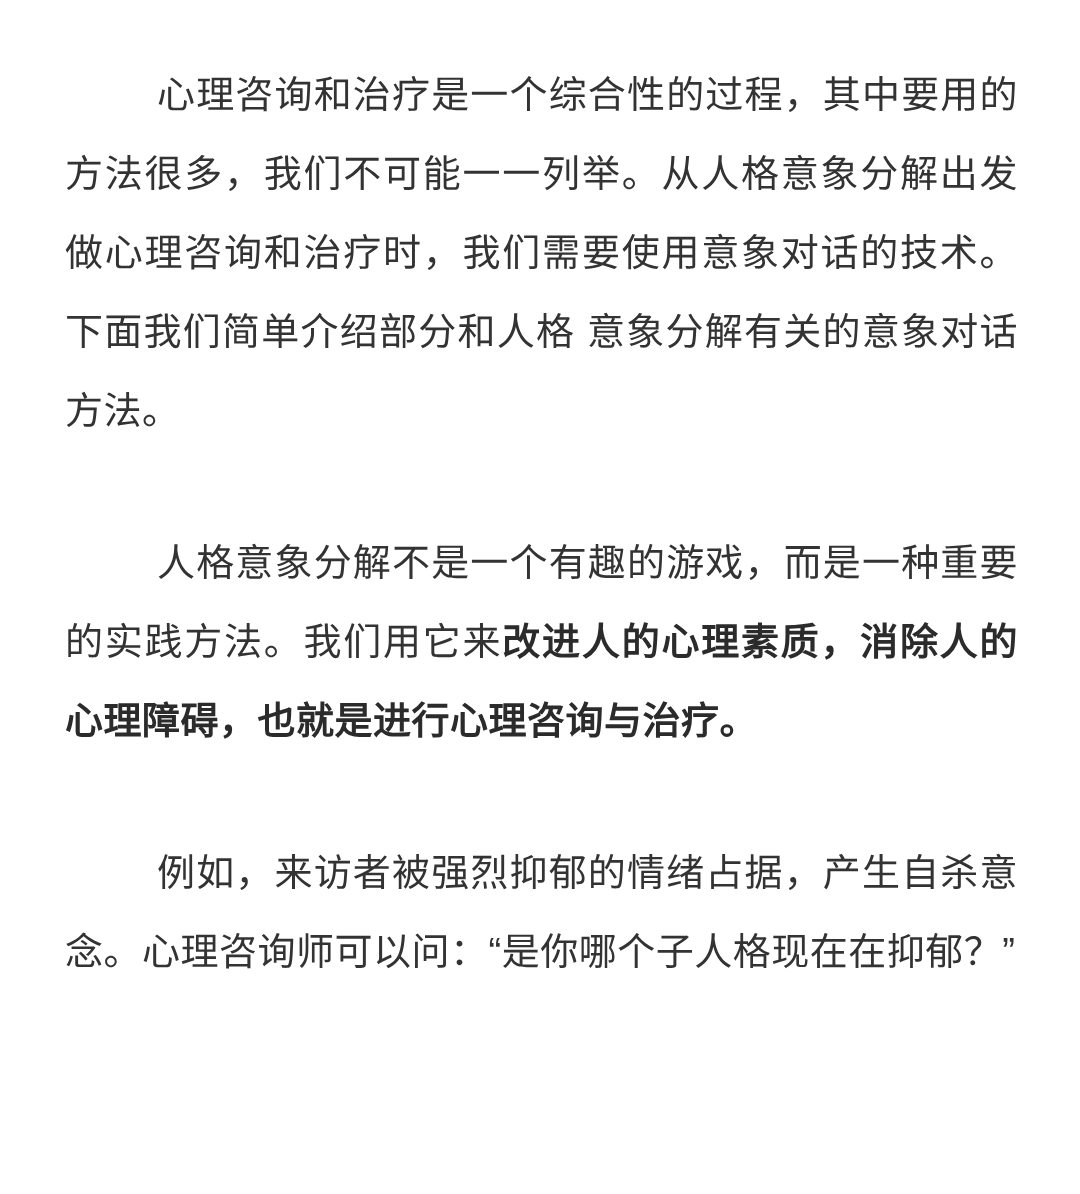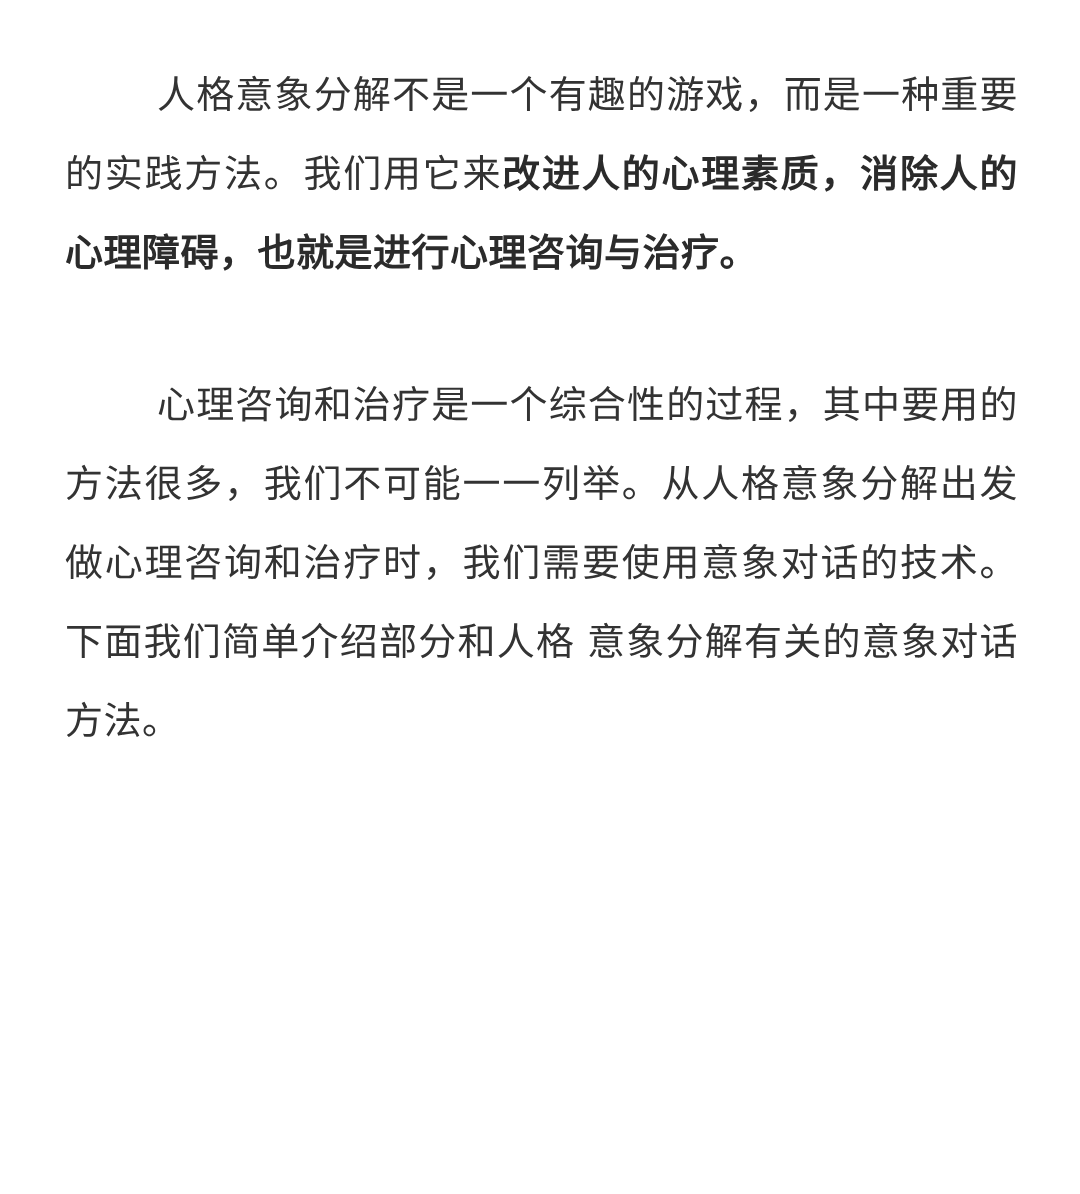"人格意象分解不是一个有趣的游戏，而是一种重要的实践方法。我们用它来改进人的心理素" p.para { order: before "心理咨询和治疗是一个综合性的过程，其中要用的方法很多，我们不可能一一列举。从人格" -> after "心理咨询和治疗是一个综合性的过程，其中要用的方法很多，我们不可能一一列举。从人格" }
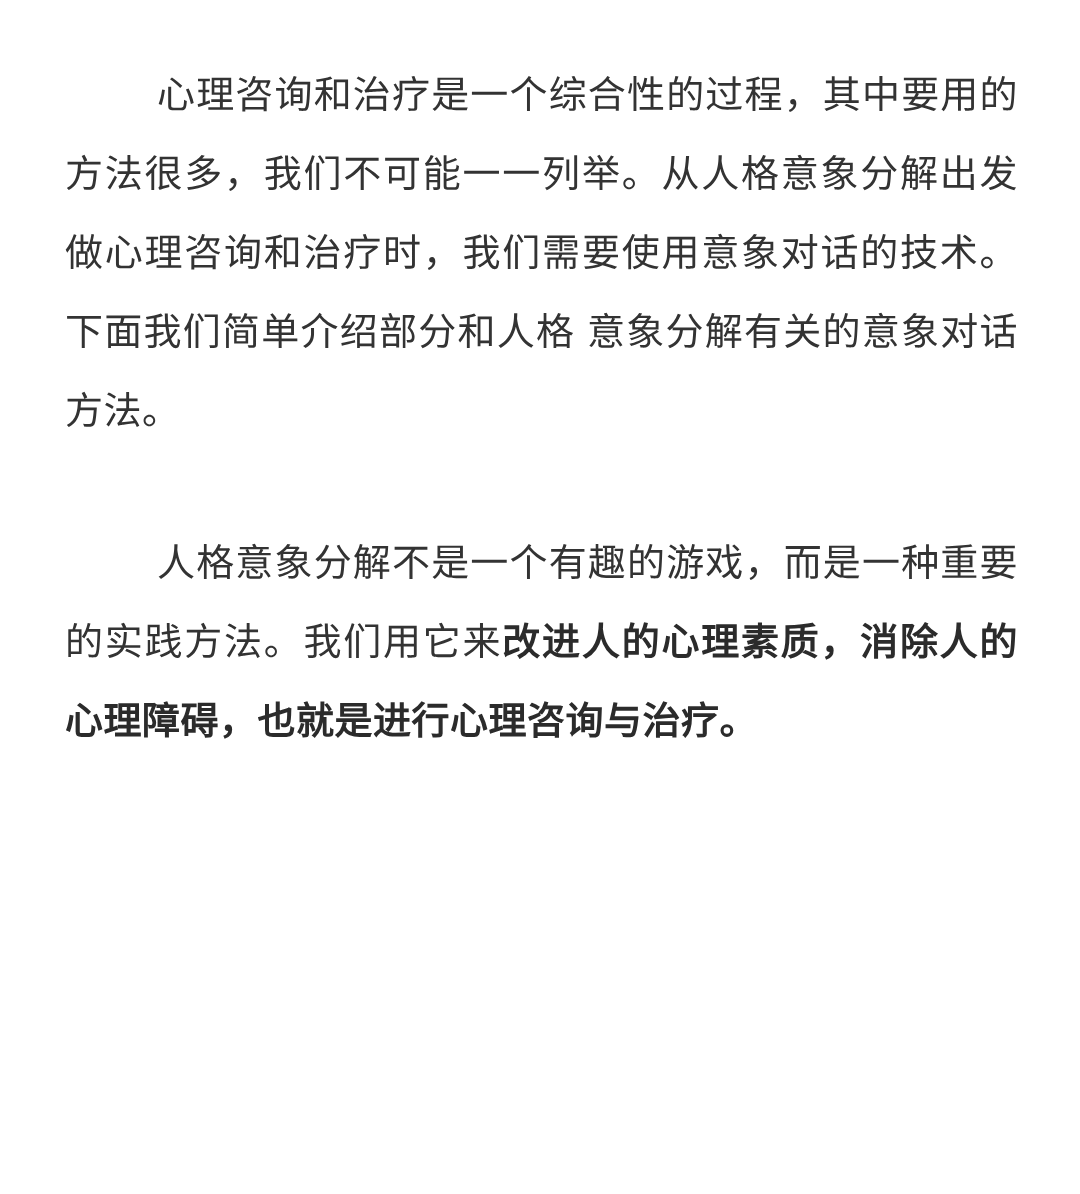"例如，来访者被强烈抑郁的情绪占据，产生自杀意念。心理咨询师可以问：“是你哪个子人" p.para { html: none -> <p><span>例如，来访者被强烈抑郁的情绪占据，产生自杀意念。心理咨询师可以问：“是你哪个子人格现在在抑郁？”</span></p> }
